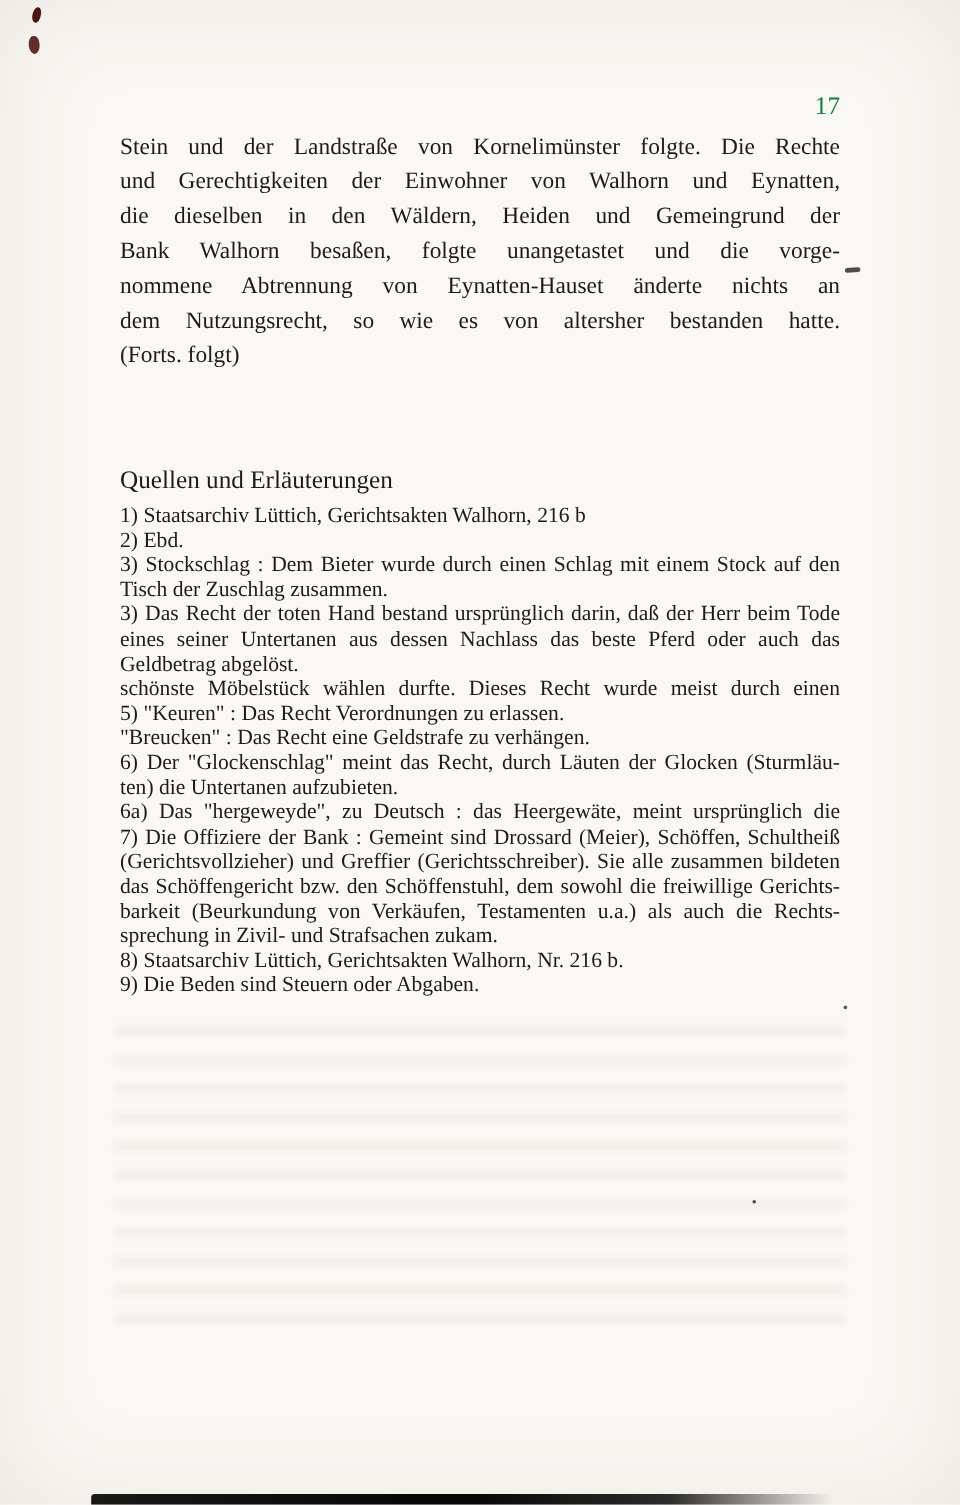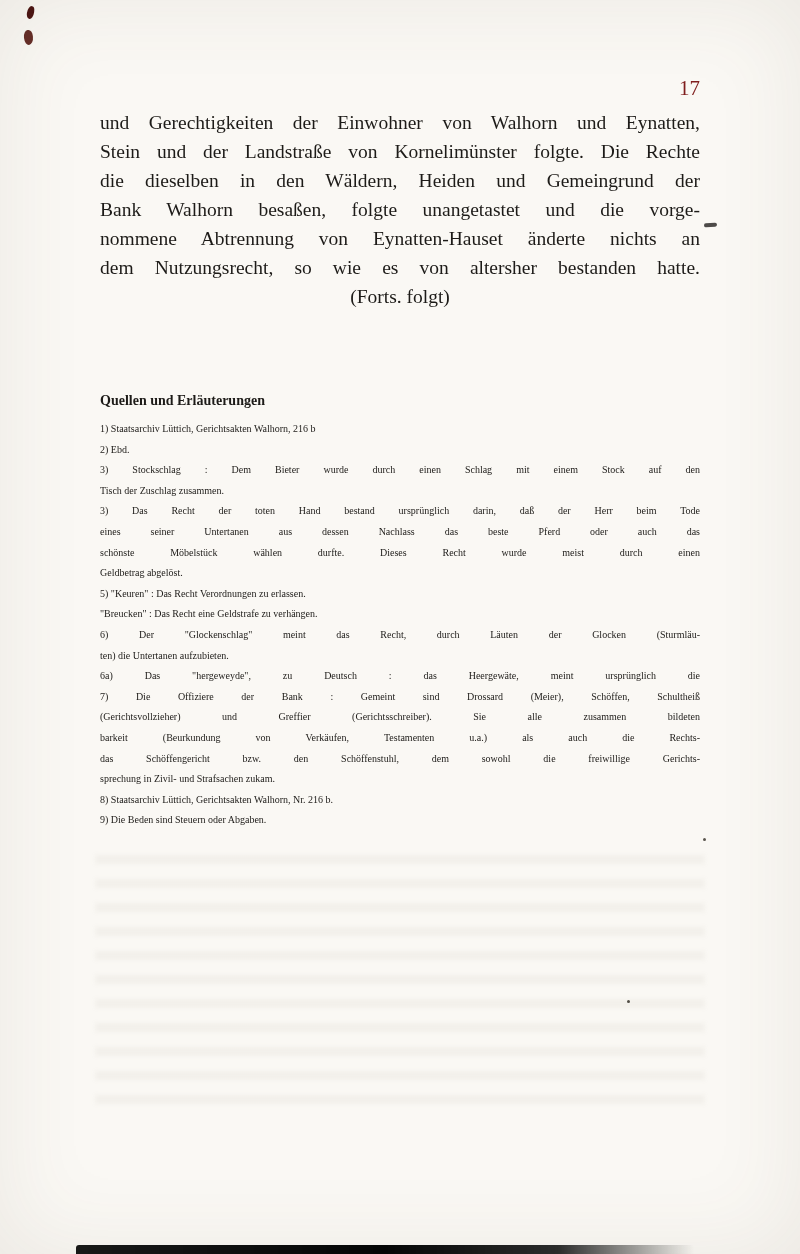"17" .page-number { color: #7f1d1d -> #15803d }
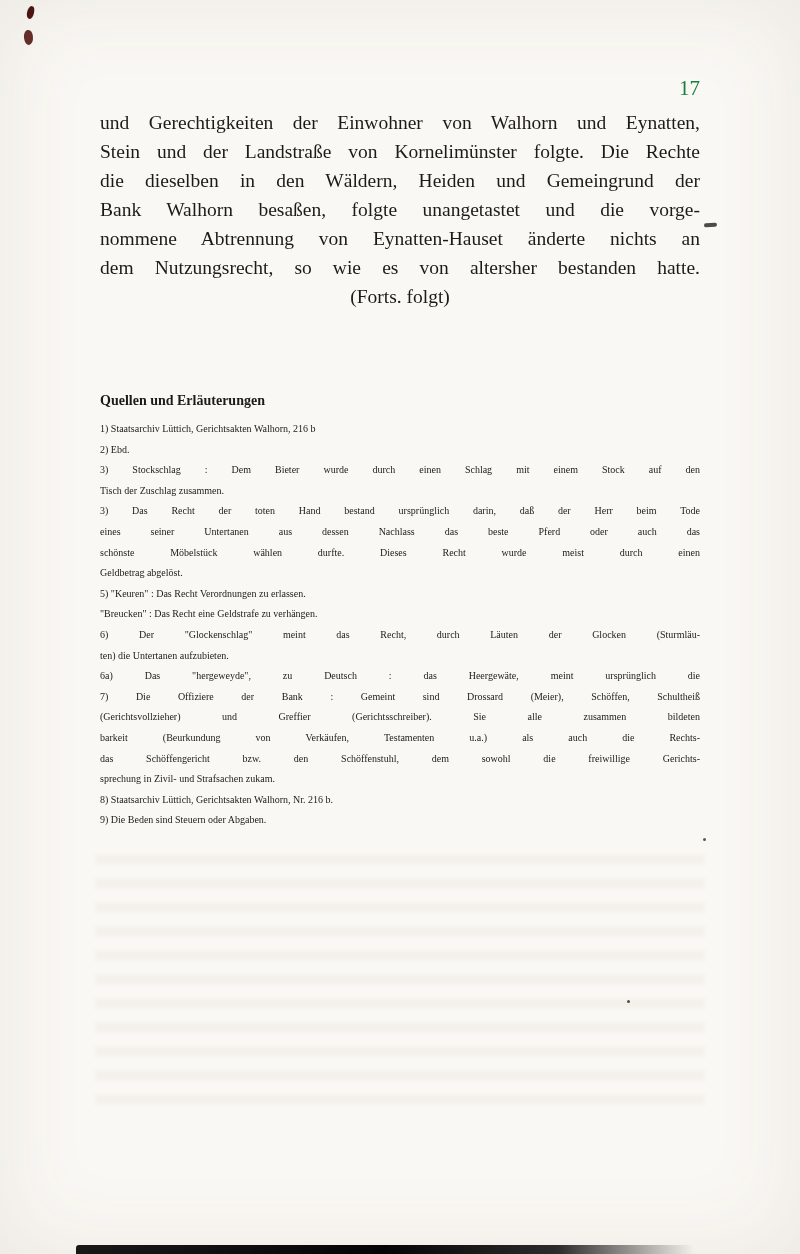"und Gerechtigkeiten der Einwohner von" div.pline { order: before "Stein und der Landstraße von" -> after "Stein und der Landstraße von" }
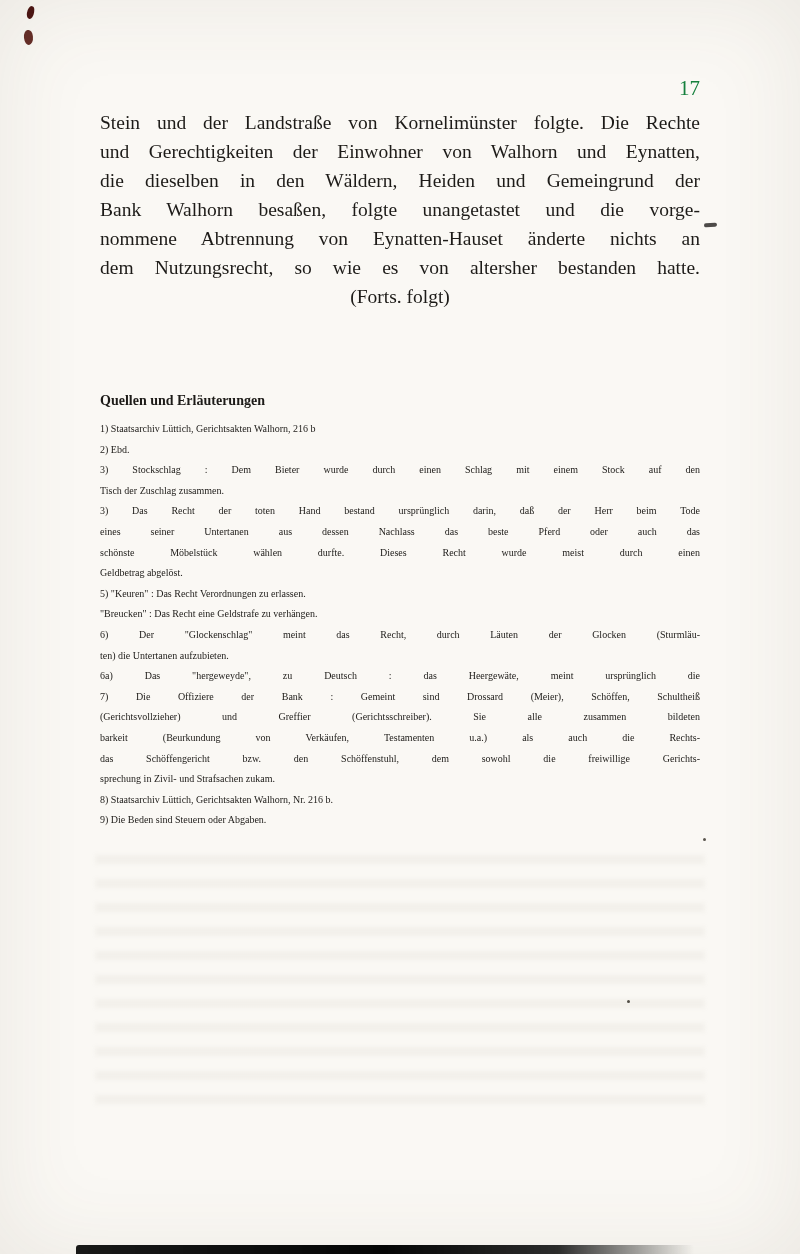"(Forts. folgt)" .forts { text-align: center -> left }
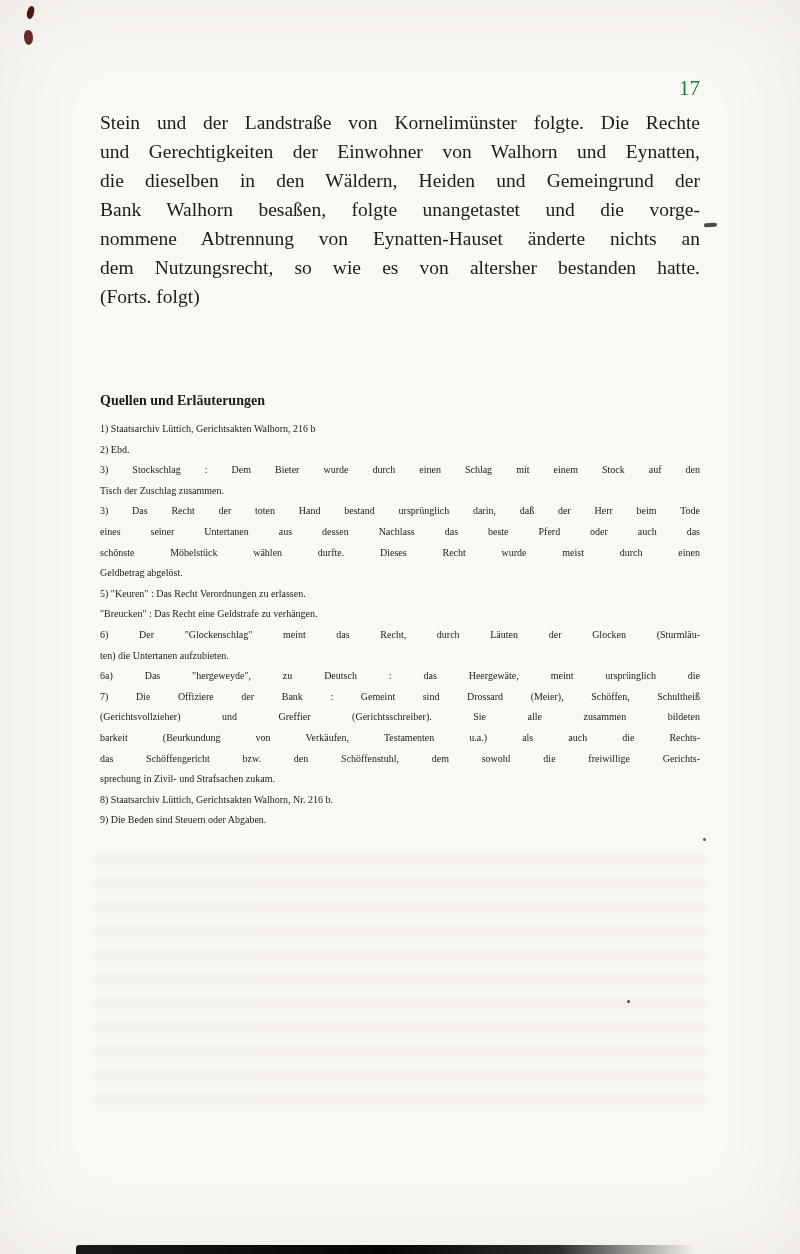"Quellen und Erläuterungen" .notes-heading { font-size: 14px -> 21px; font-weight: bold -> normal }
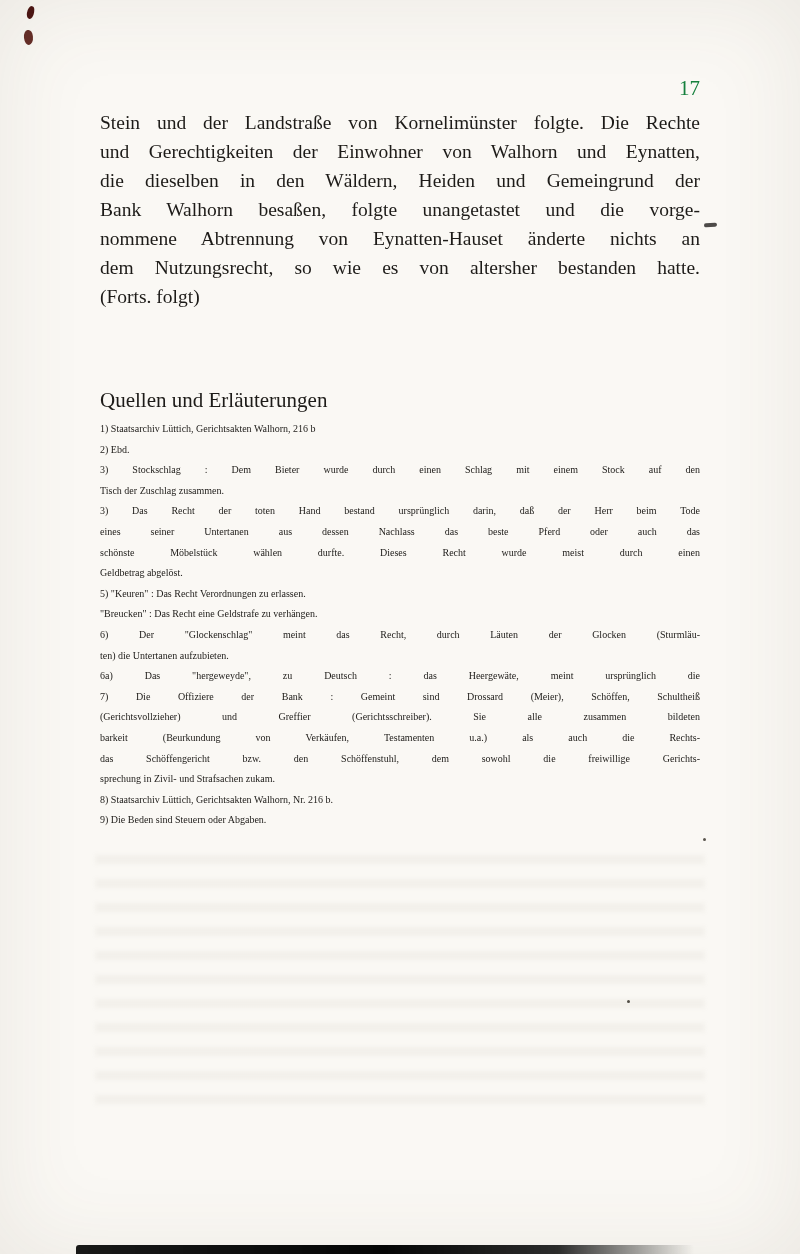"1) Staatsarchiv Lüttich, Gerichtsakten" .fnline { font-size: 10px -> 18px }
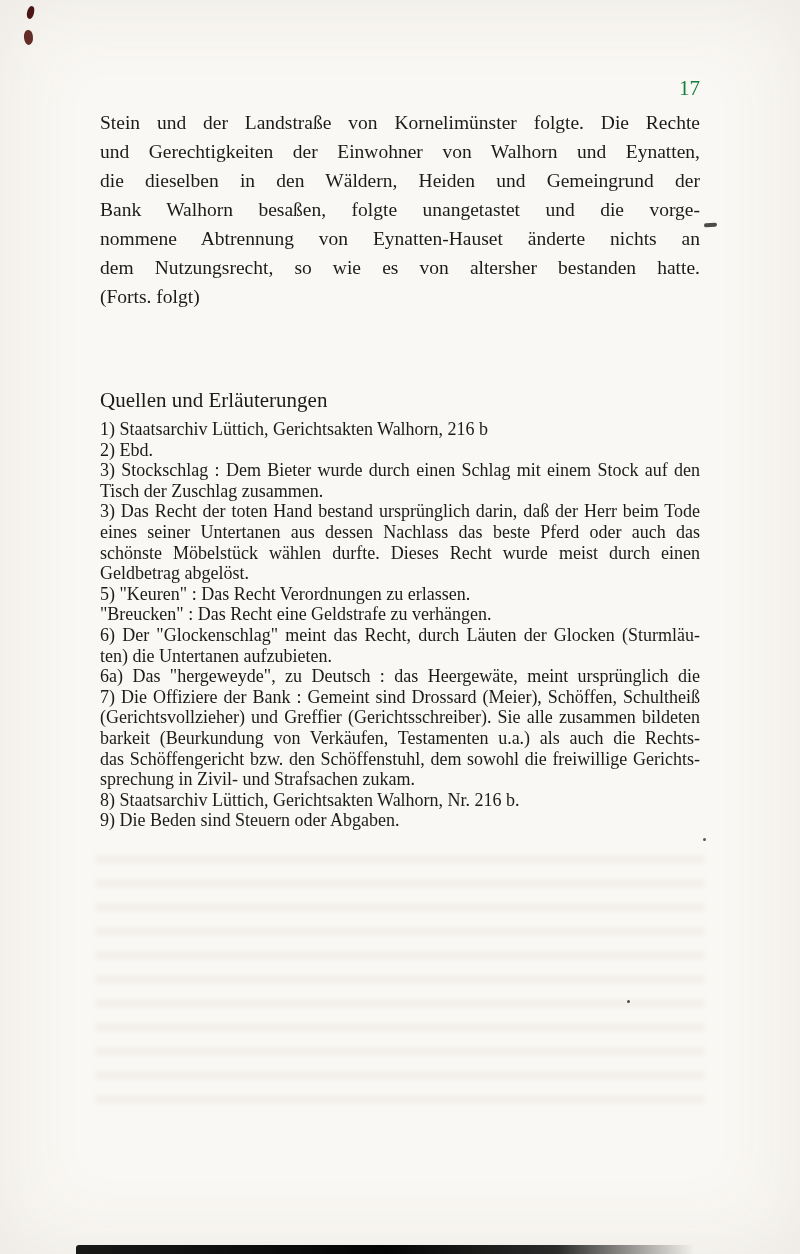"schönste Möbelstück wählen durfte." div.fnline { order: before "Geldbetrag abgelöst." -> after "Geldbetrag abgelöst." }
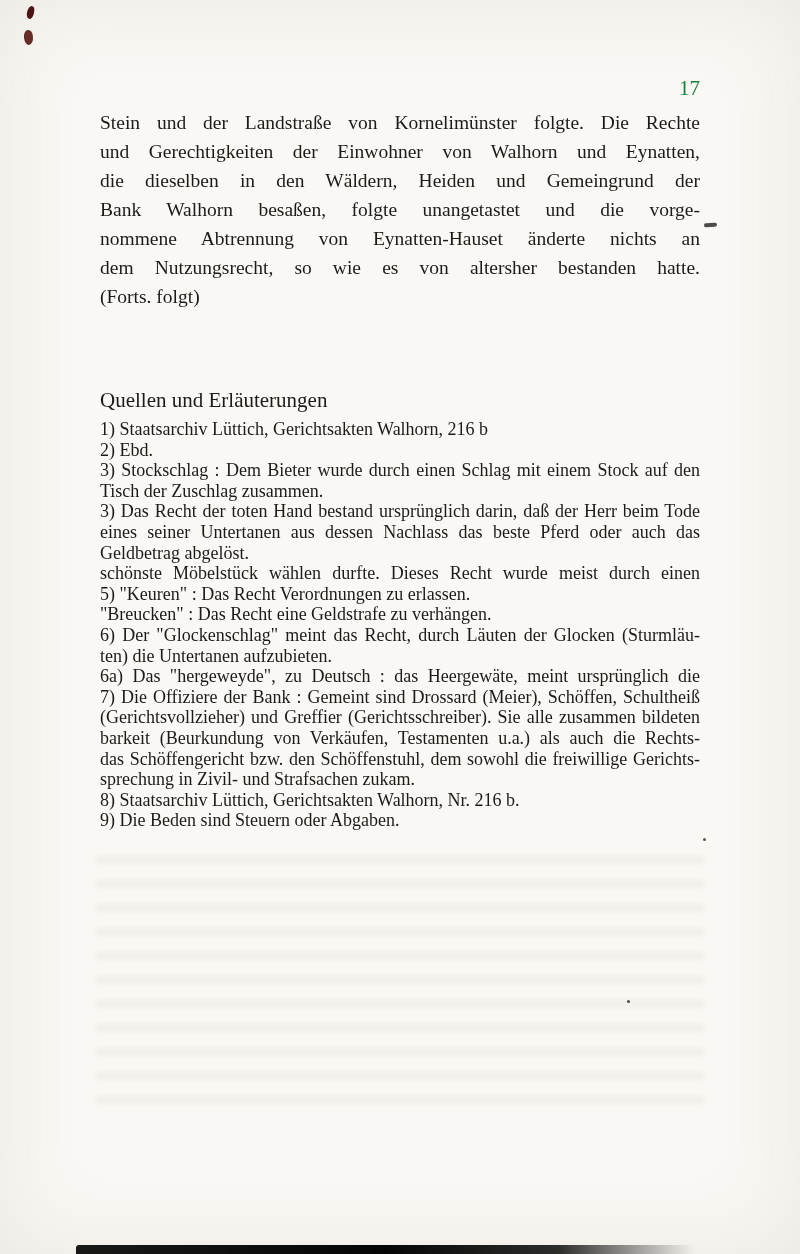"barkeit (Beurkundung von Verkäufen," div.fnline { order: before "das Schöffengericht bzw. den" -> after "das Schöffengericht bzw. den" }
